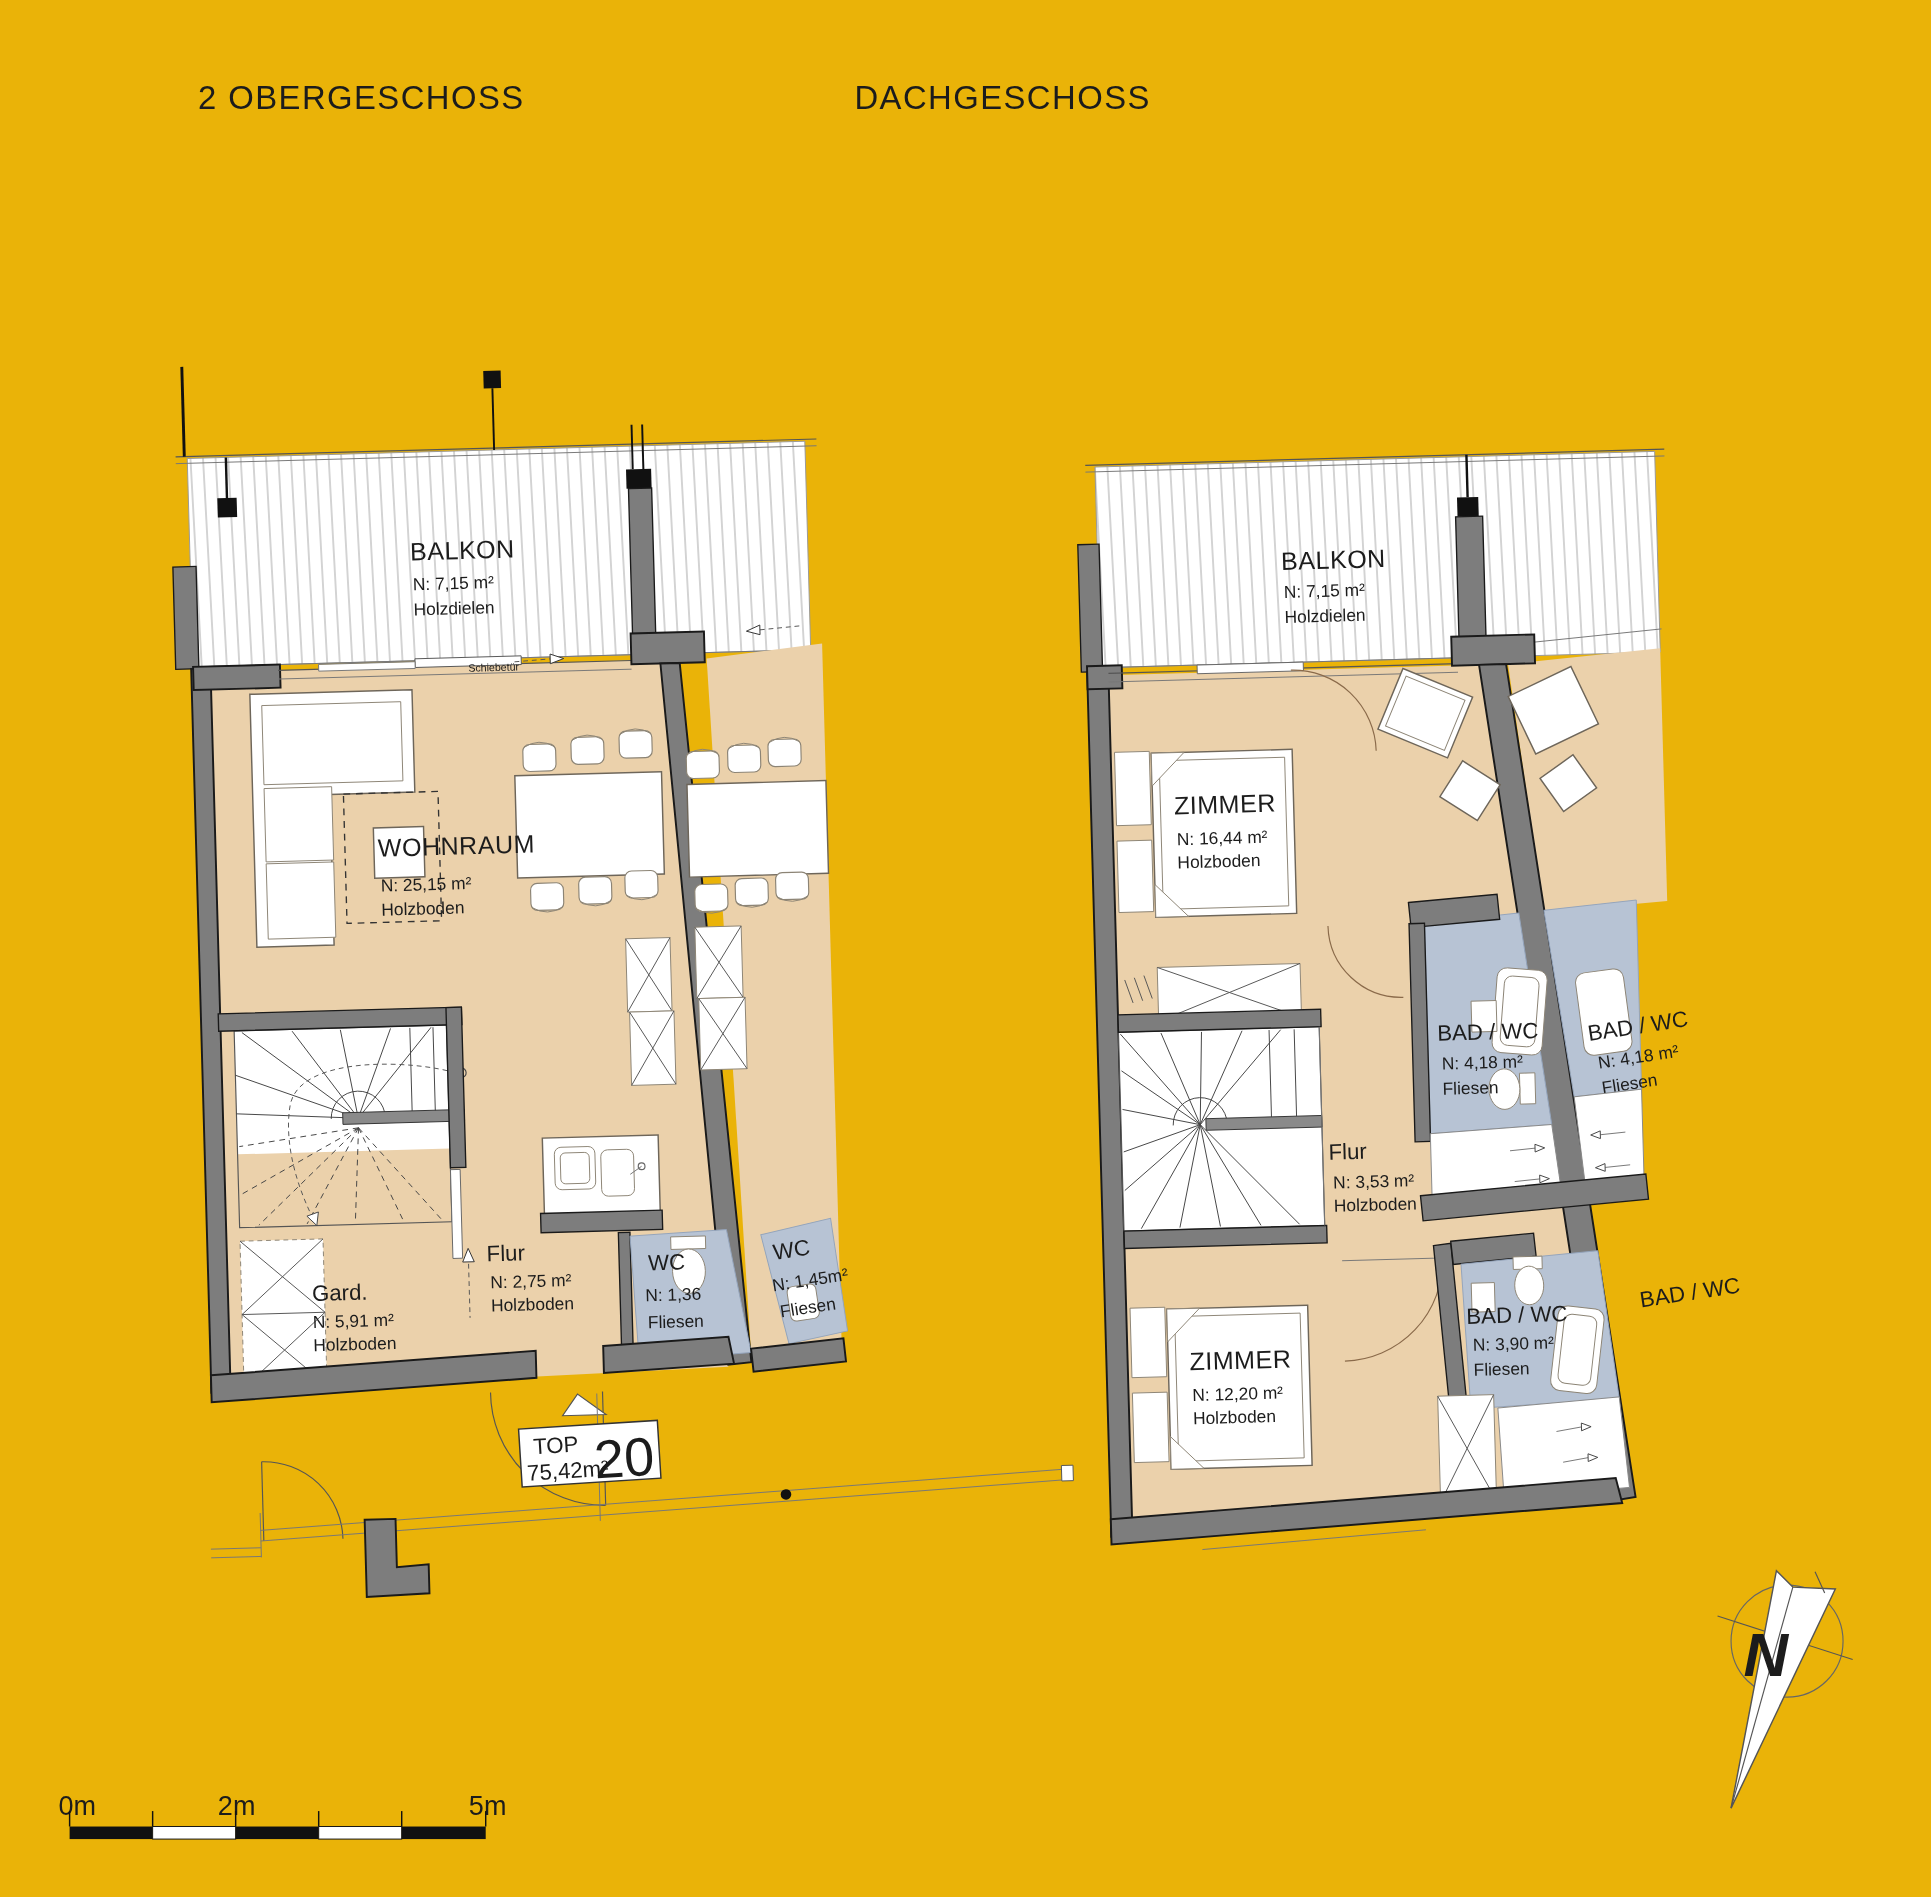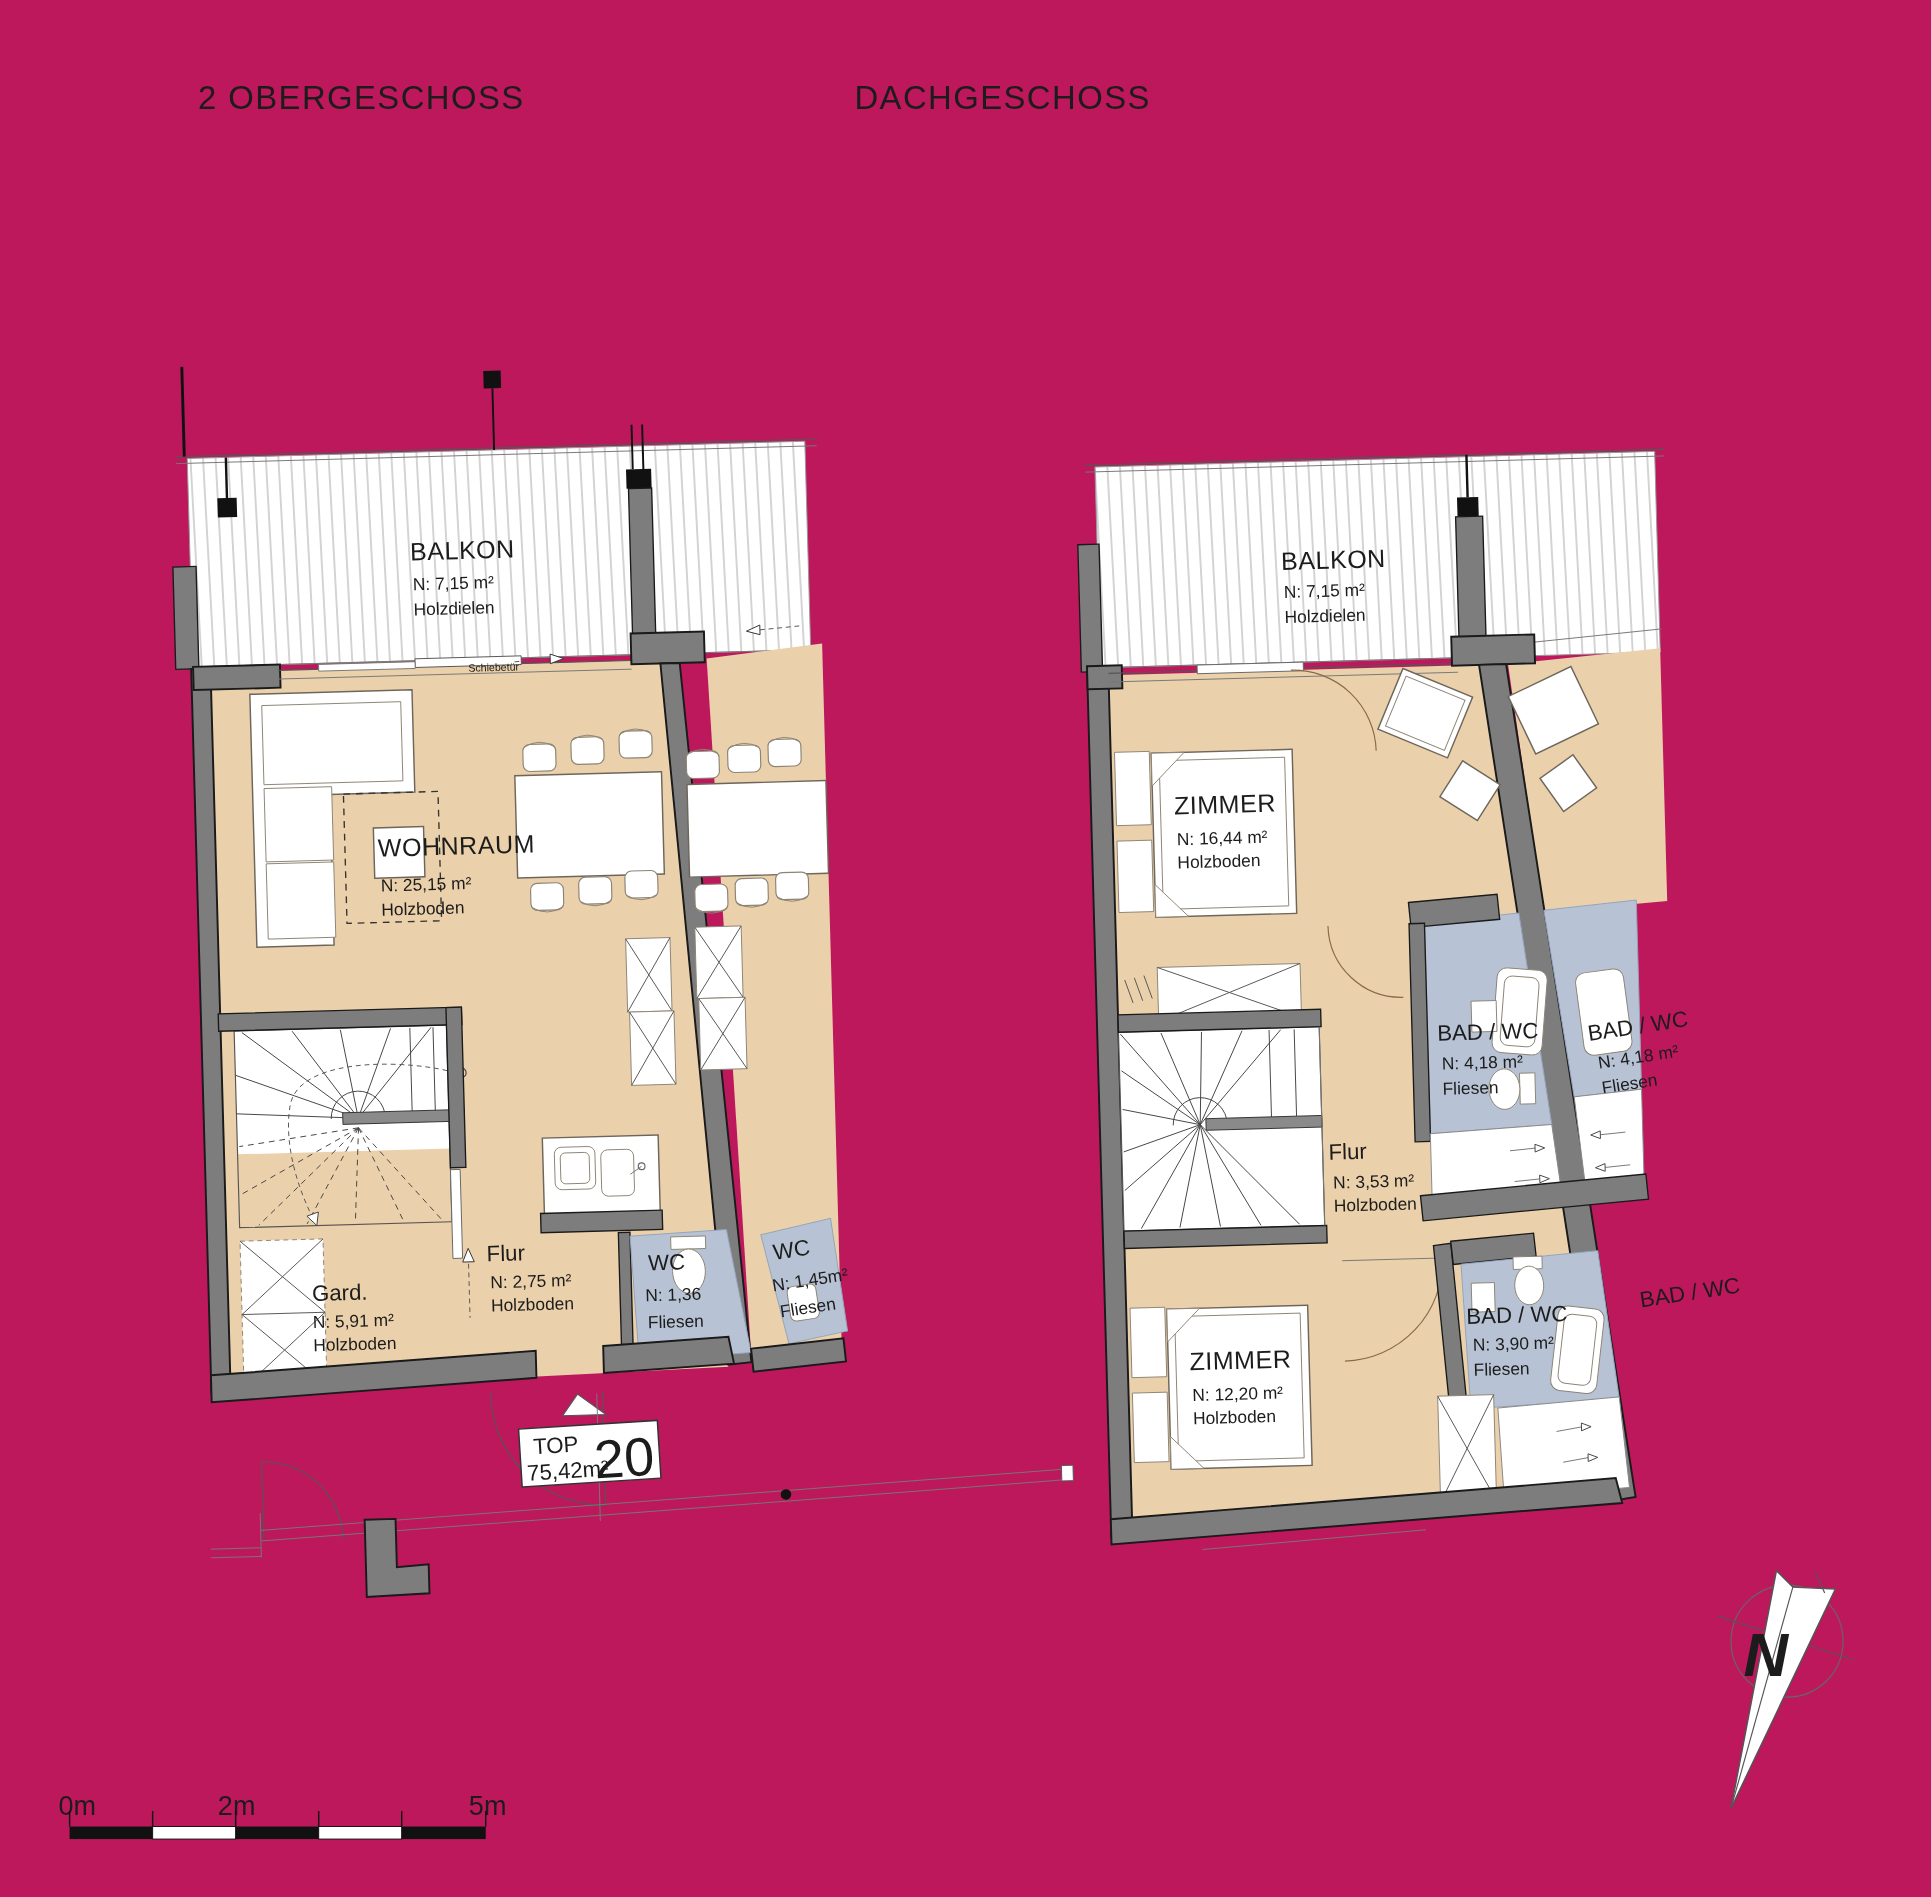"2 OBERGESCHOSS" .page { background: #be185d -> #eab308 }
